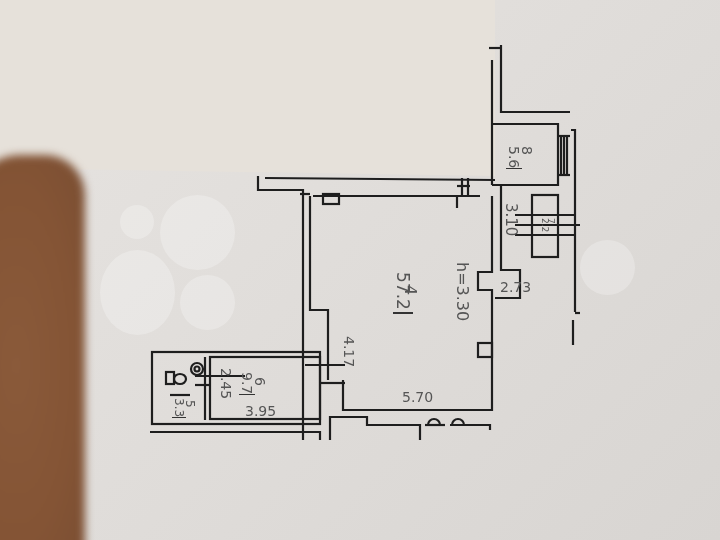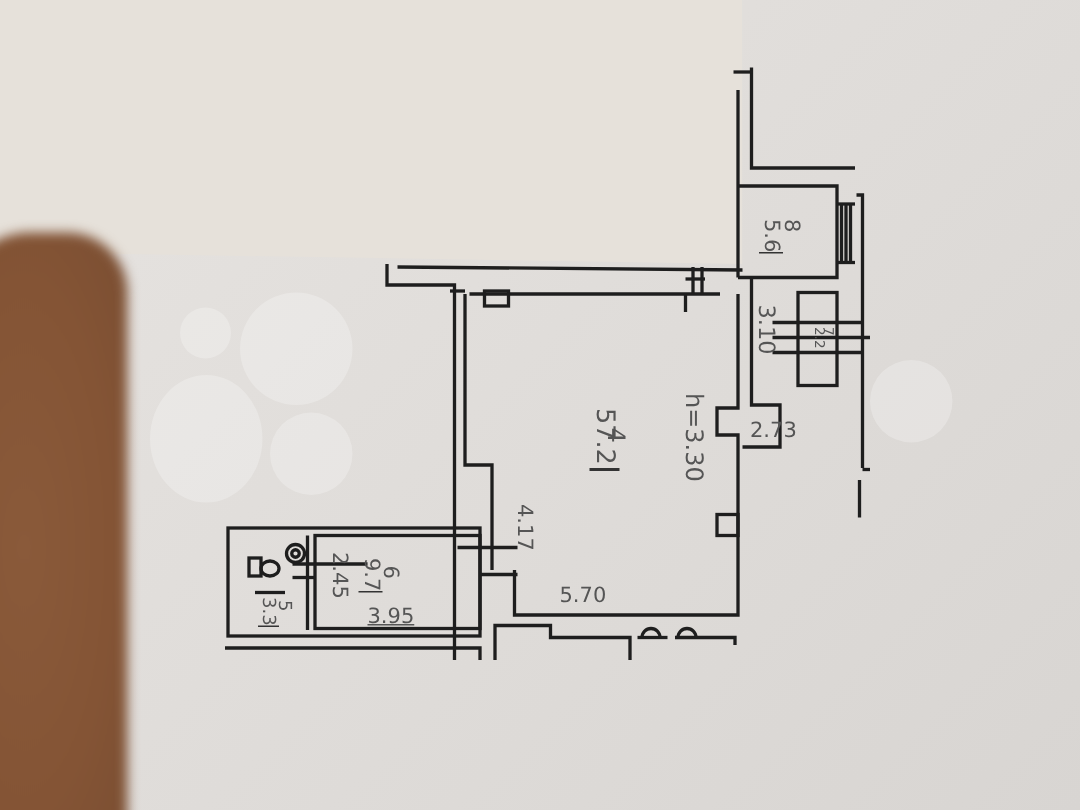"5.70" div.lbl { left: 373px -> 402px }
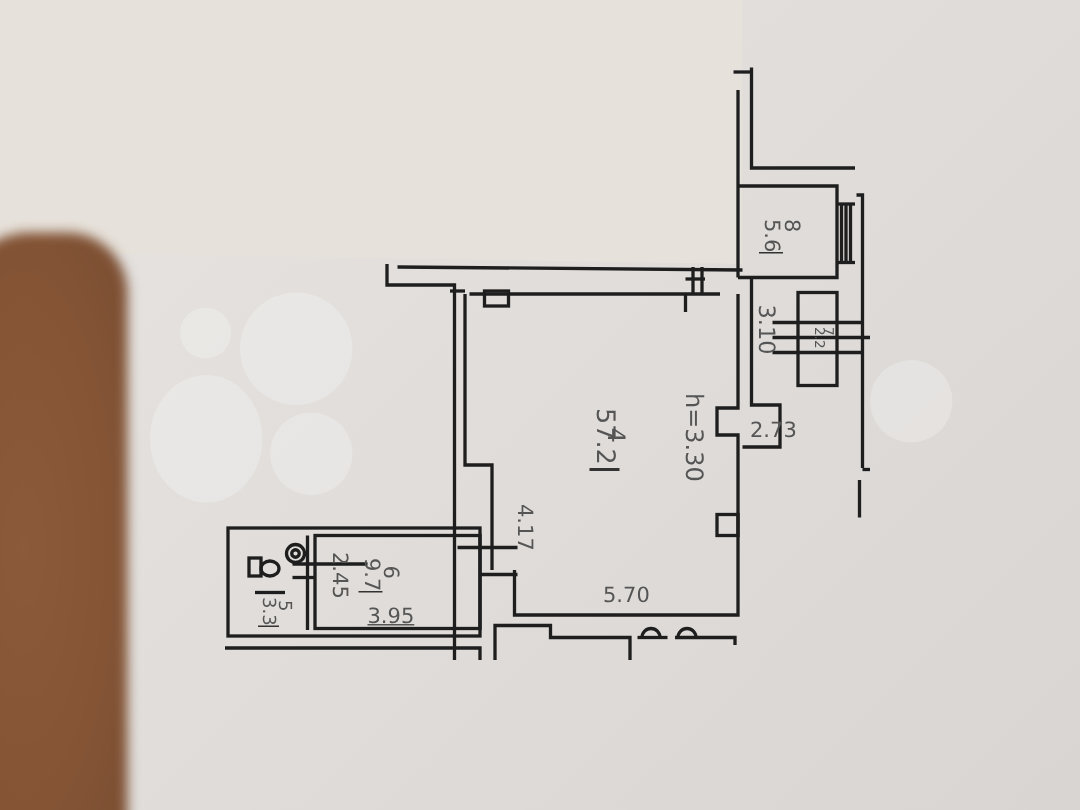"3.95" div.lbl { text-decoration: underline -> none }
